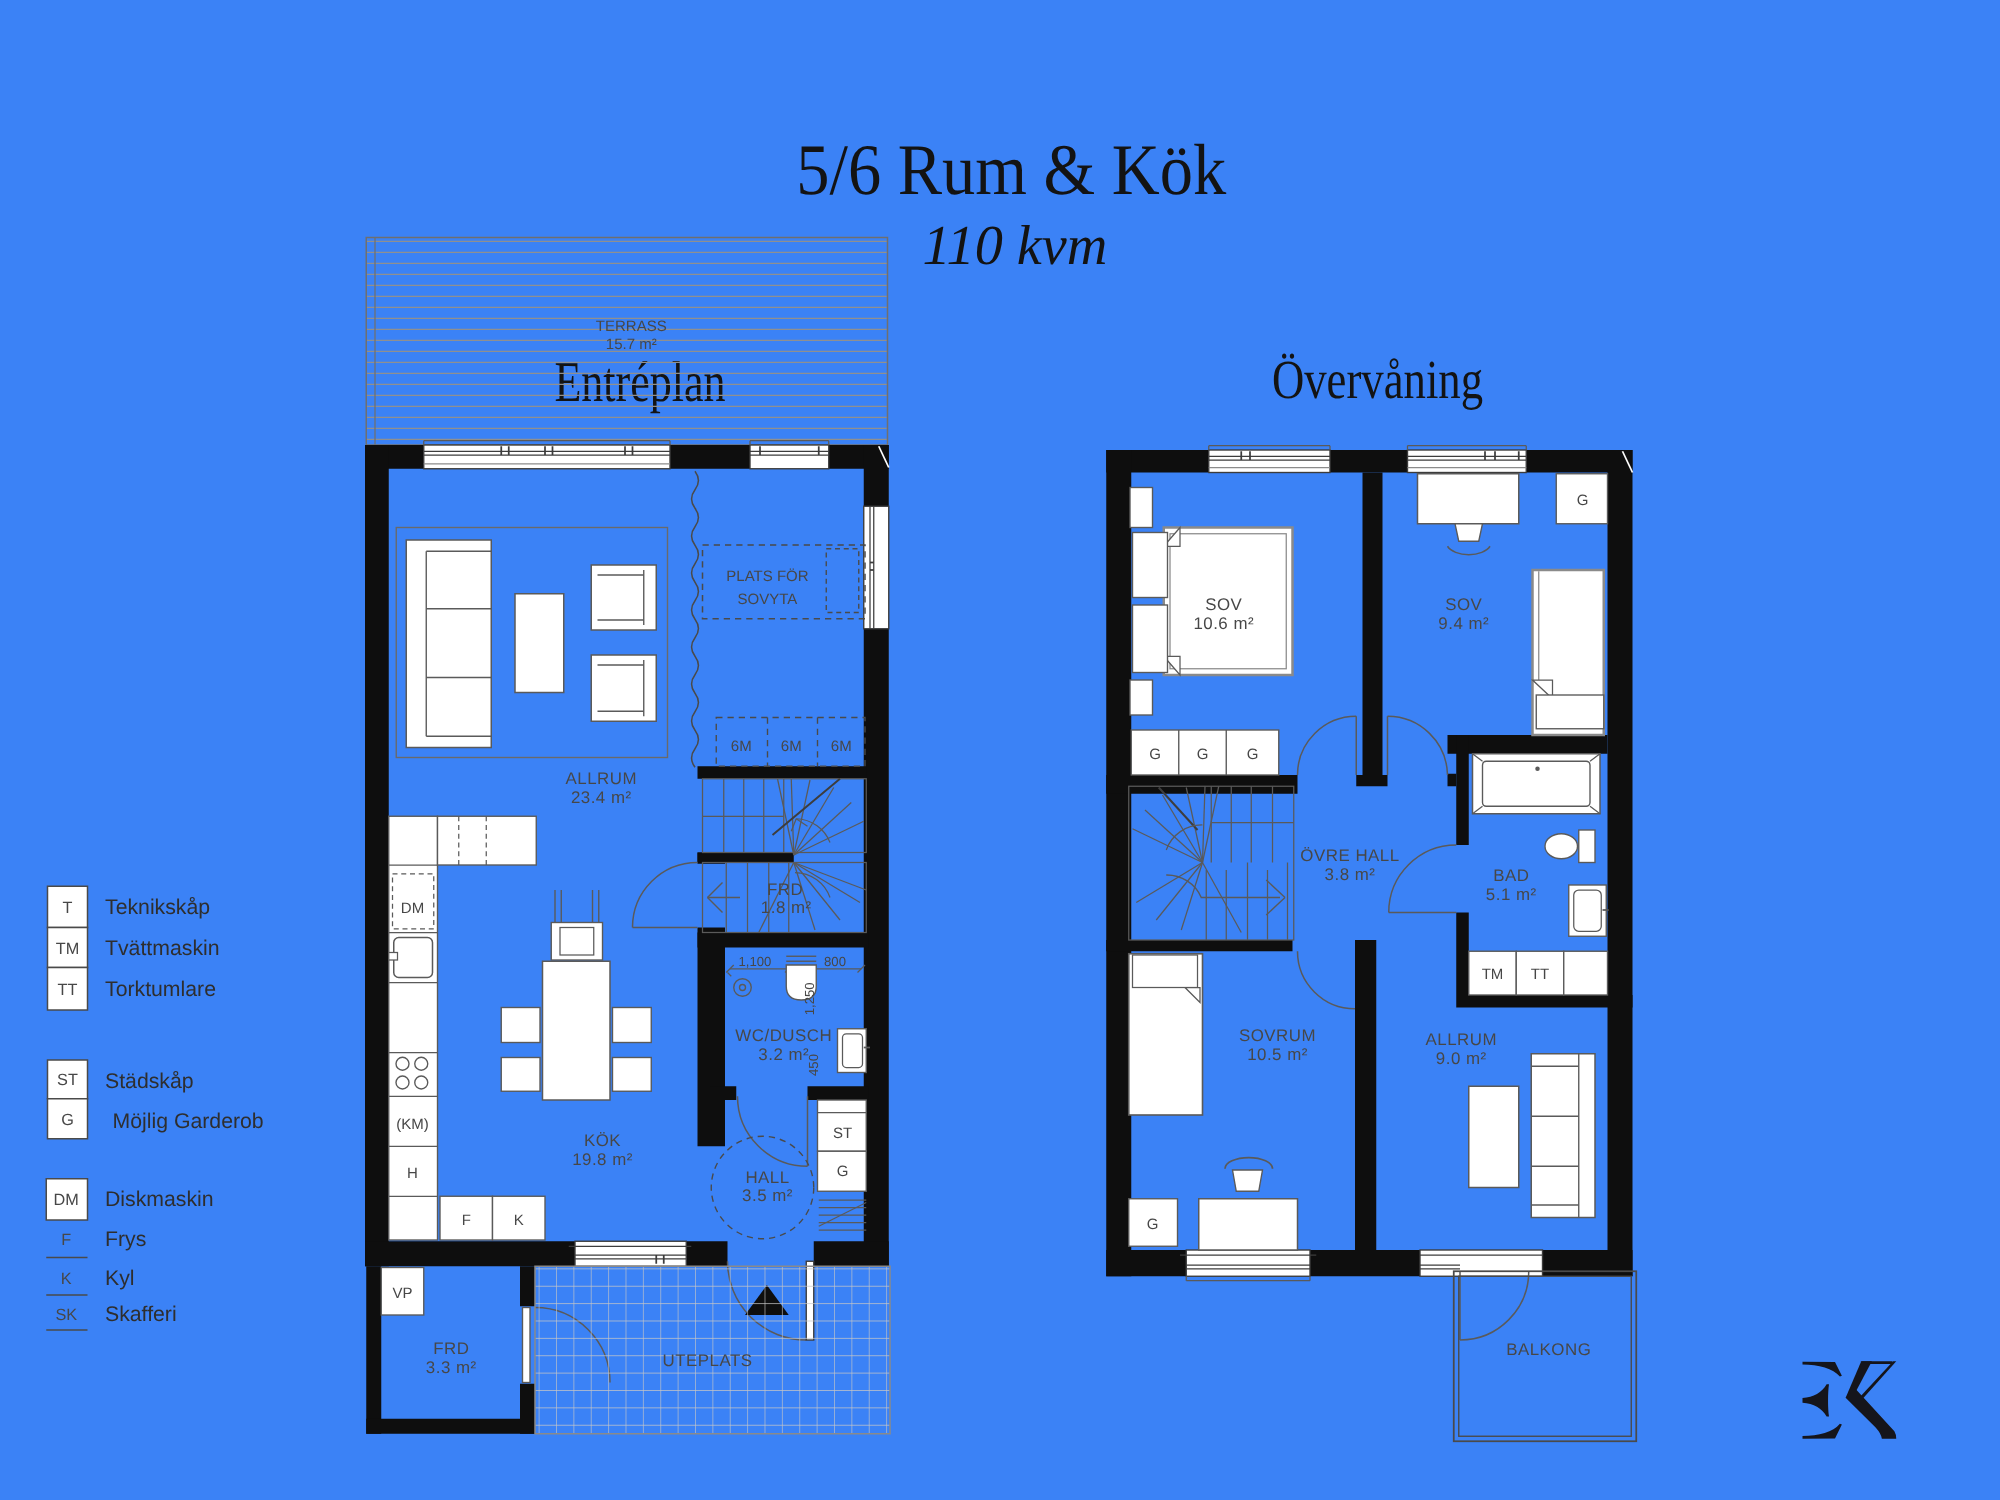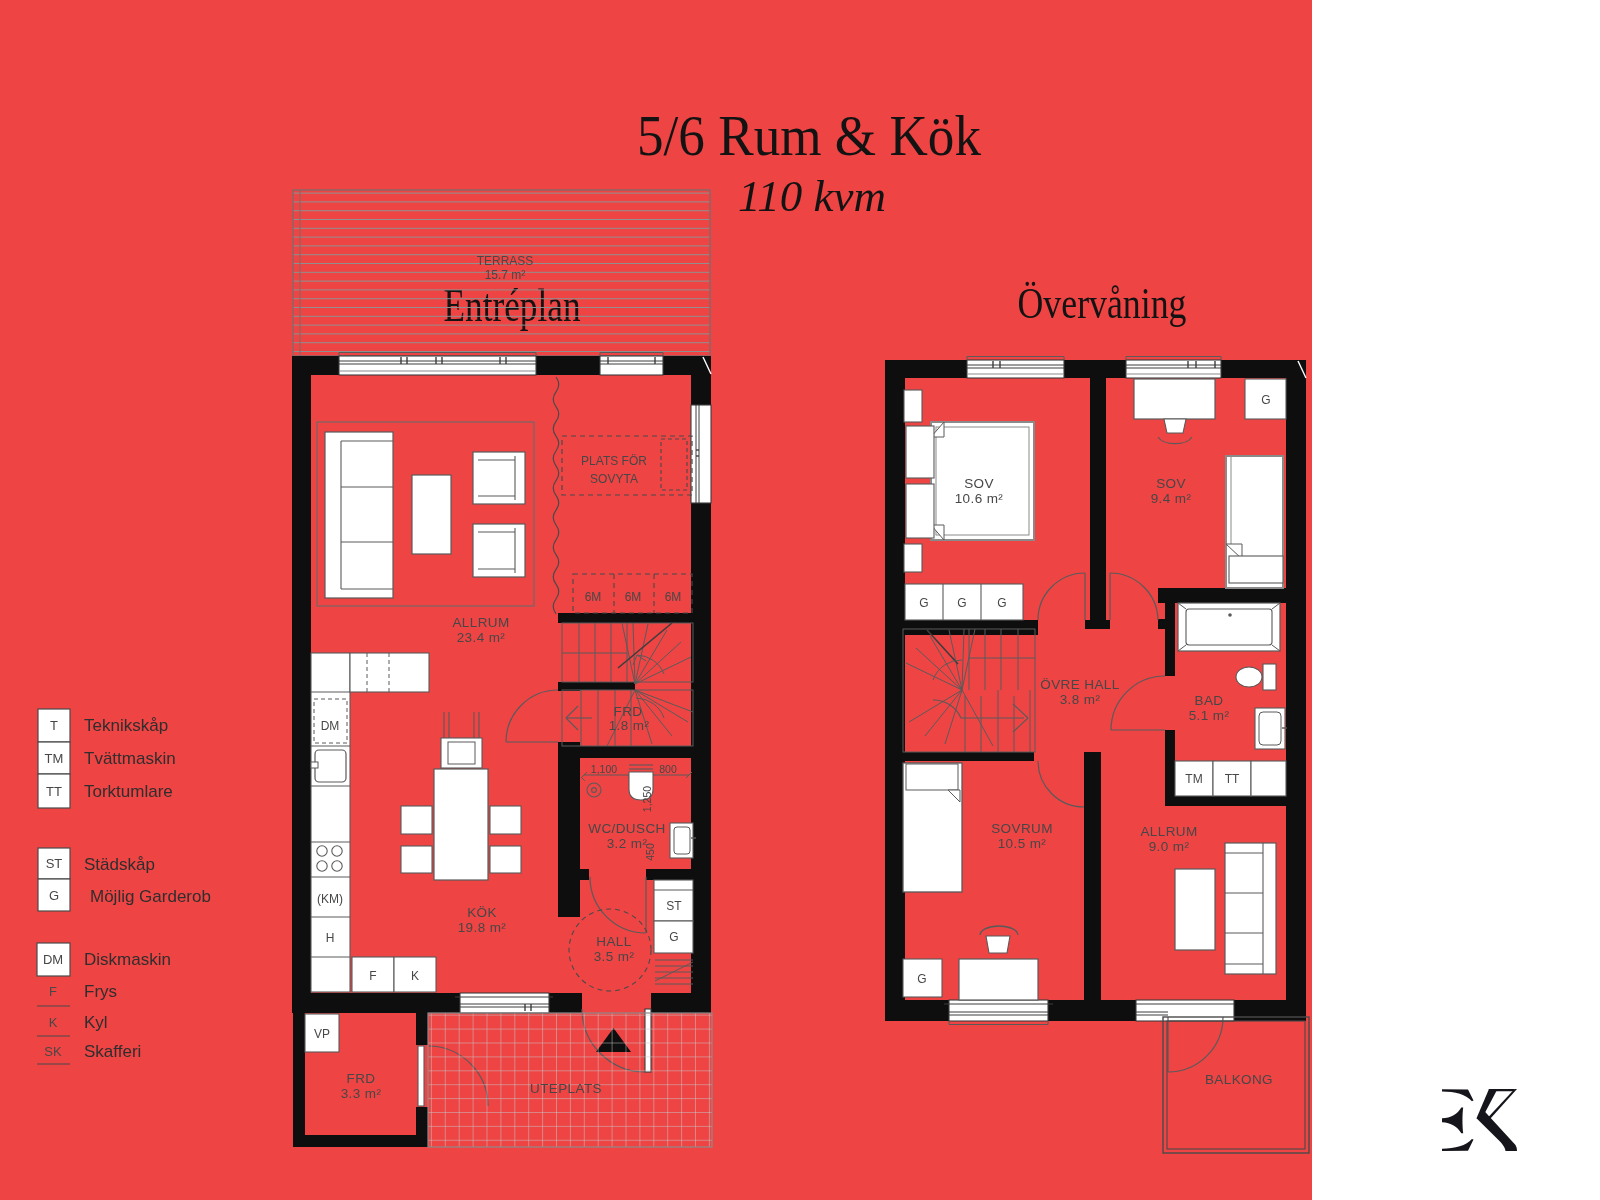"5/6 Rum & Kök" .wrap { background: #ef4444 -> #3b82f6; width: 1312px -> 1600px }
